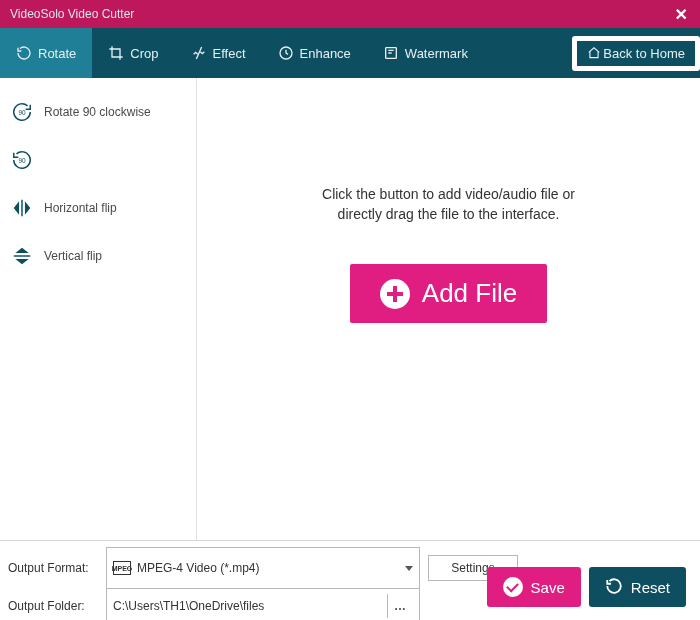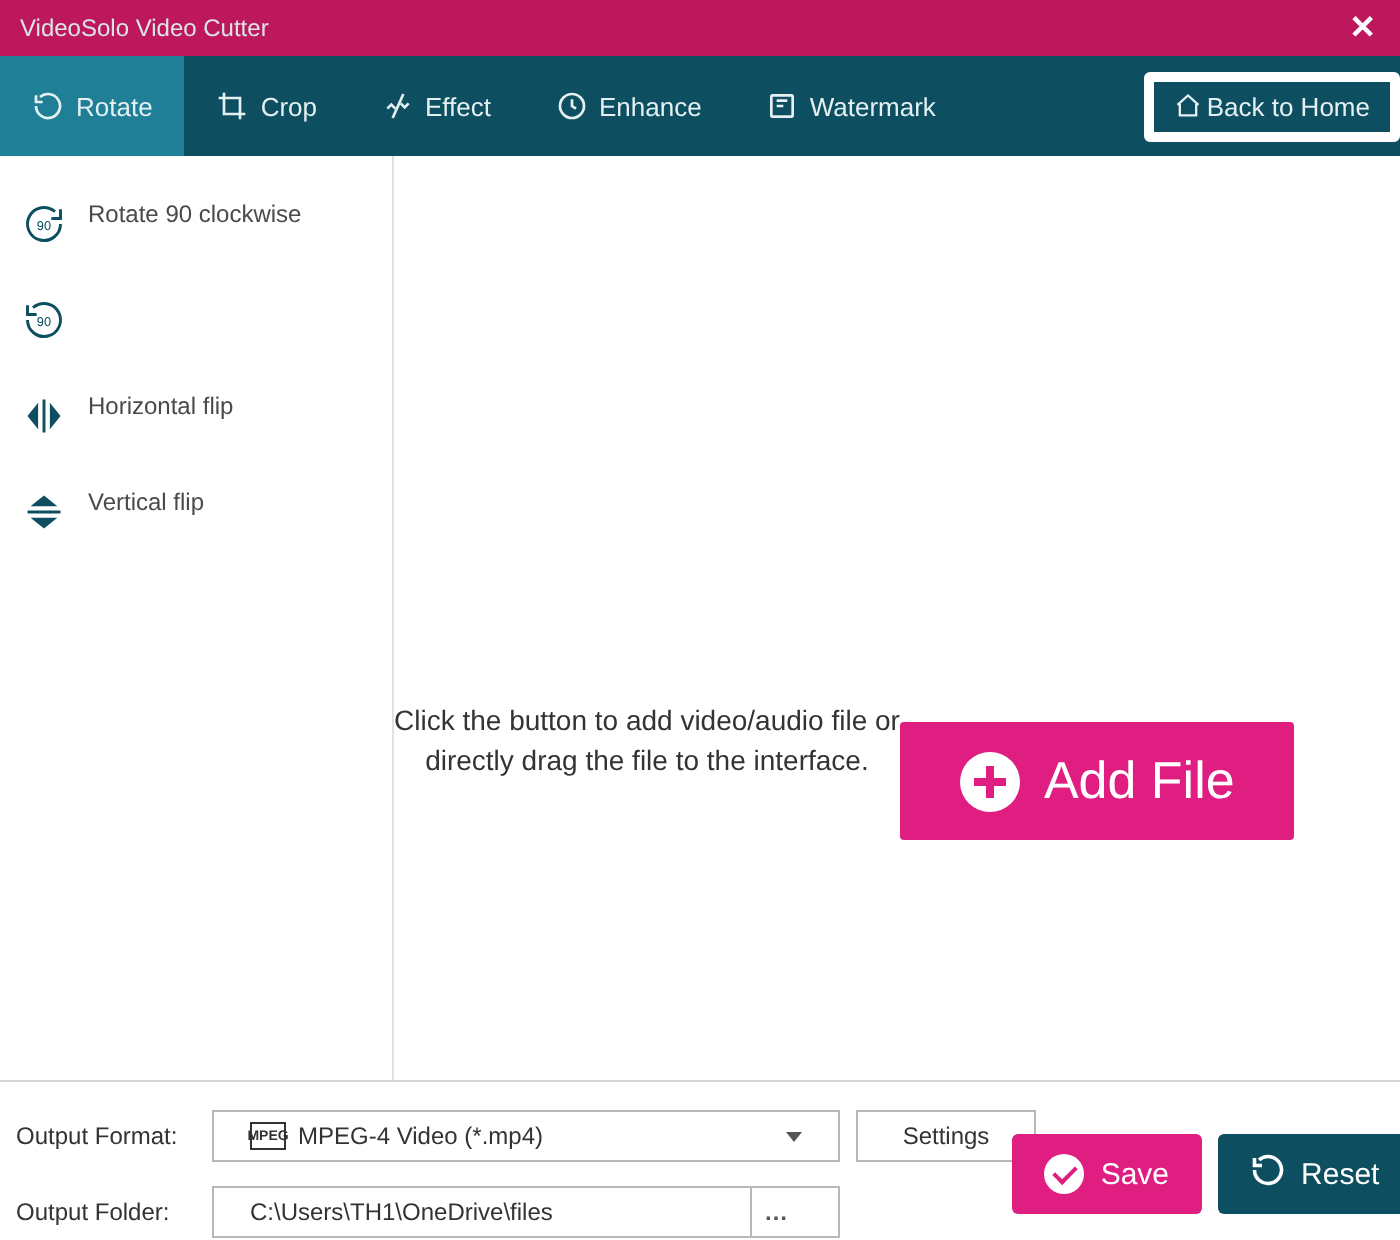"Rotate 90 clockwise" .side-item { align-items: none -> center }
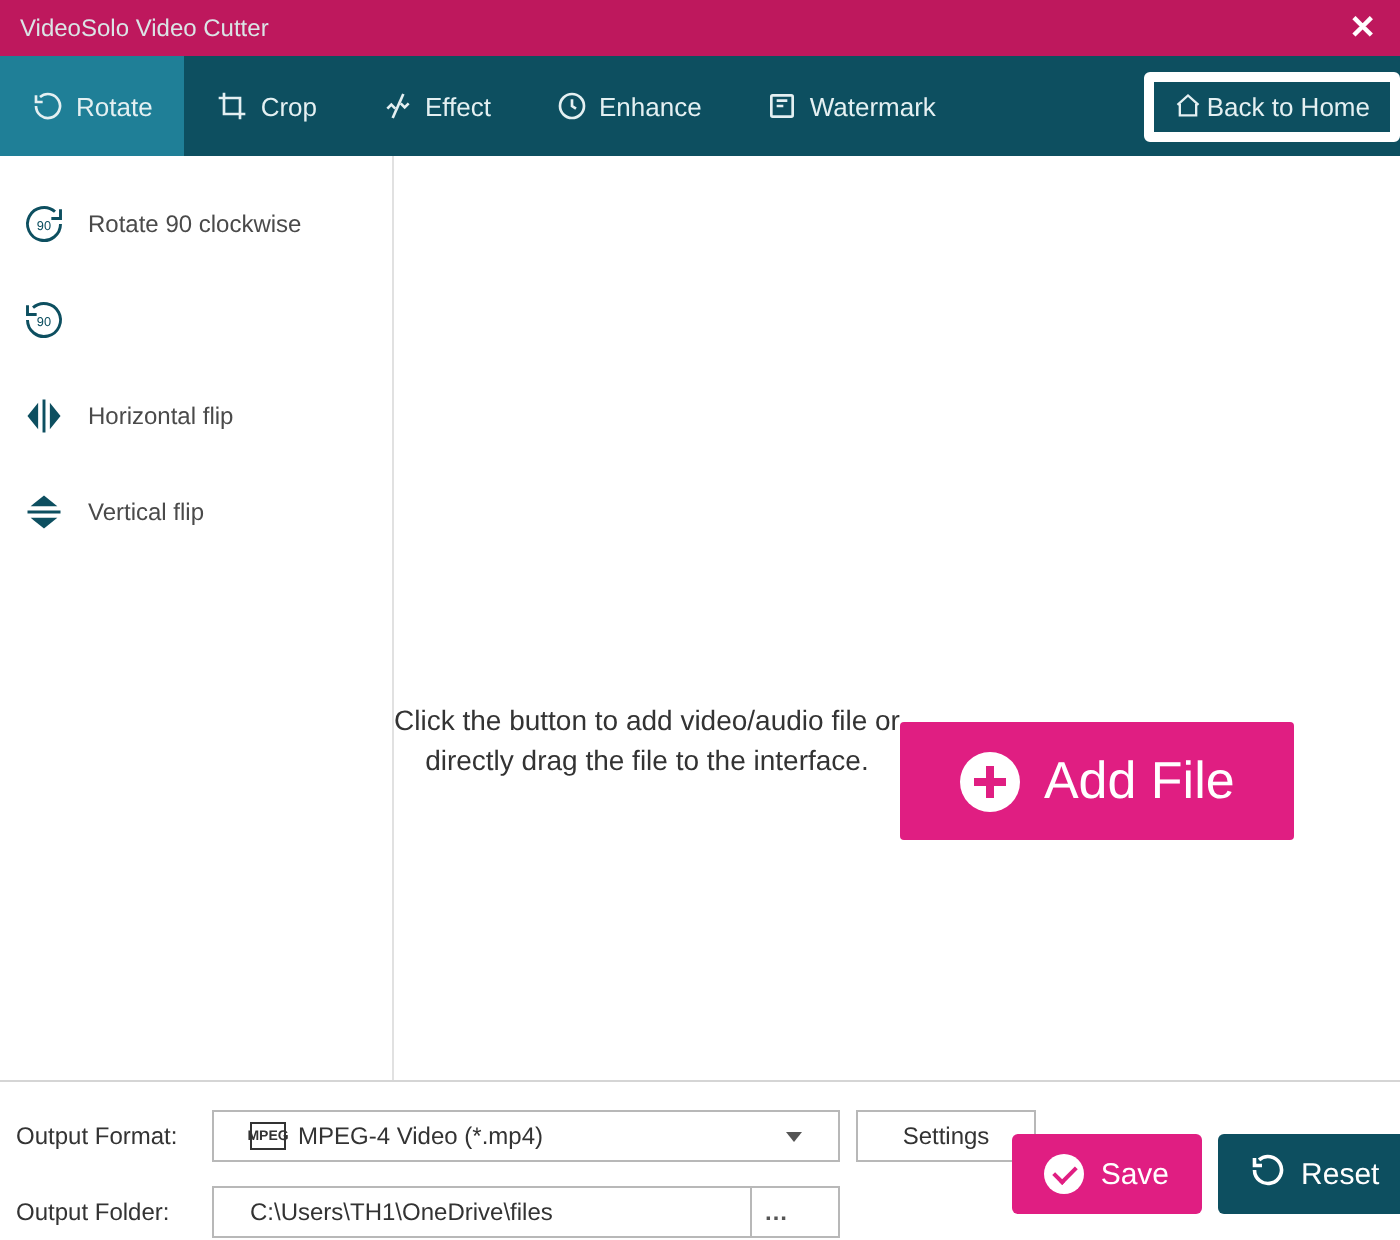"Click the button to add" .main { flex-direction: none -> column; margin-top: 16px -> none }
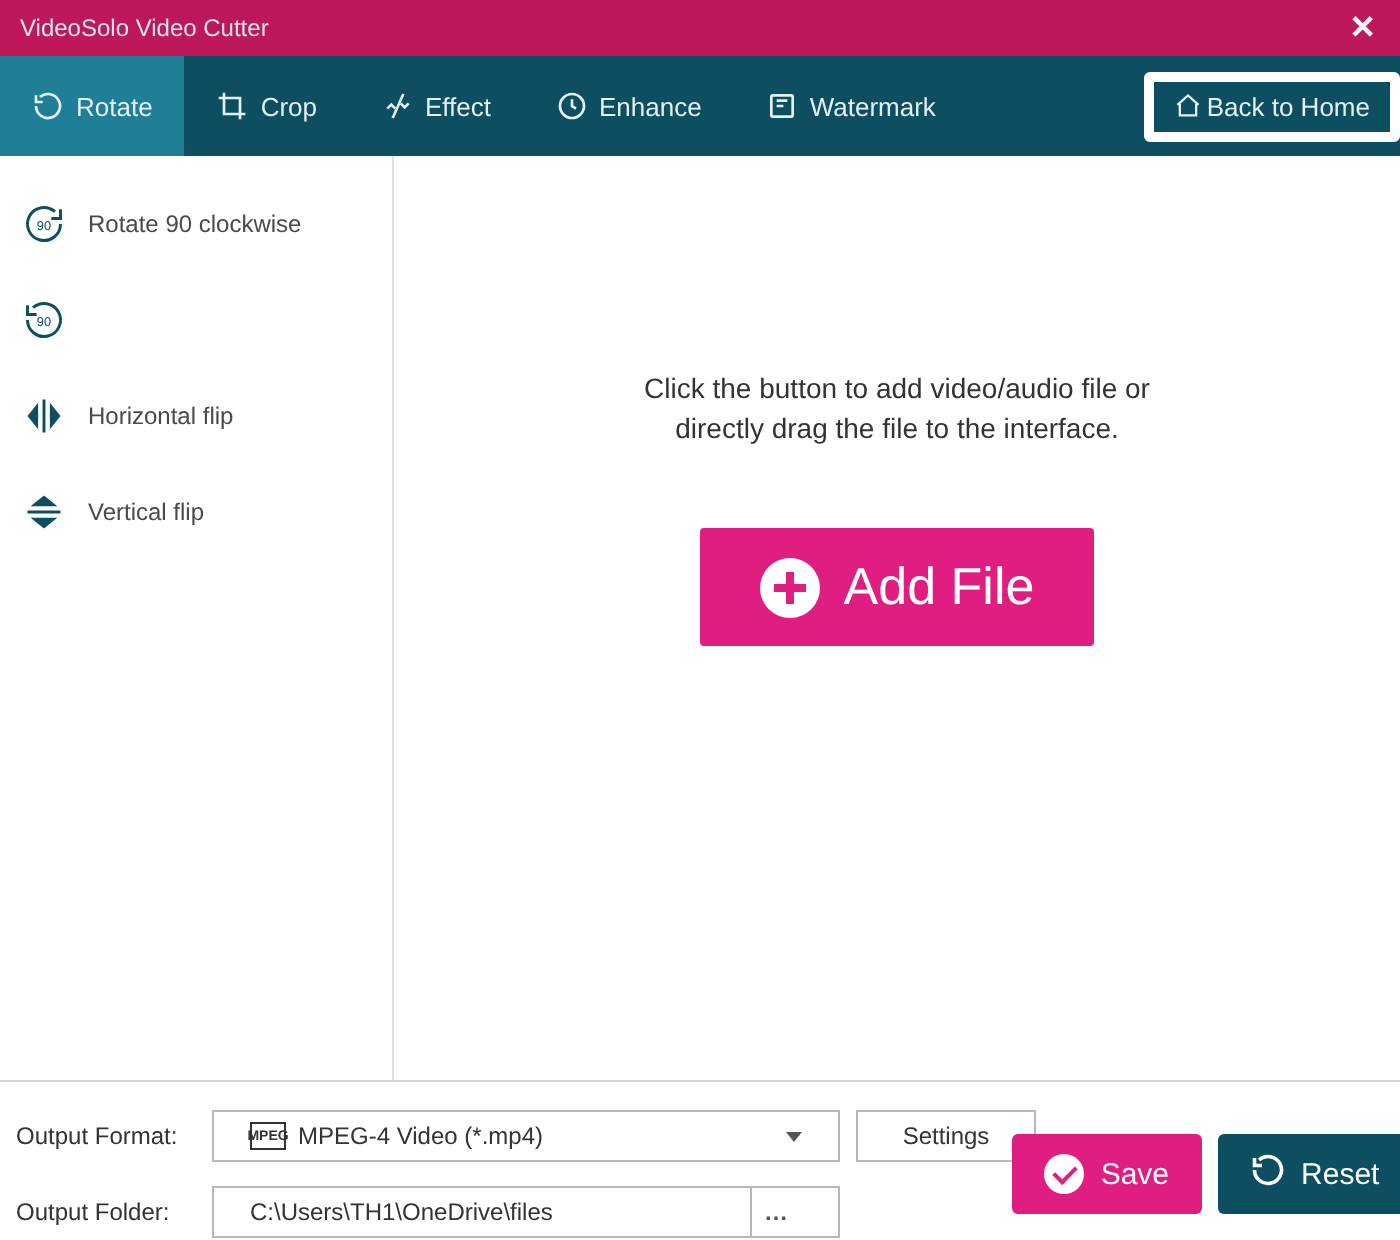"MPEG-4 Video (*.mp4)" .select, .folder { height: 26px -> 42px; padding: 0 18px -> 0 6px }
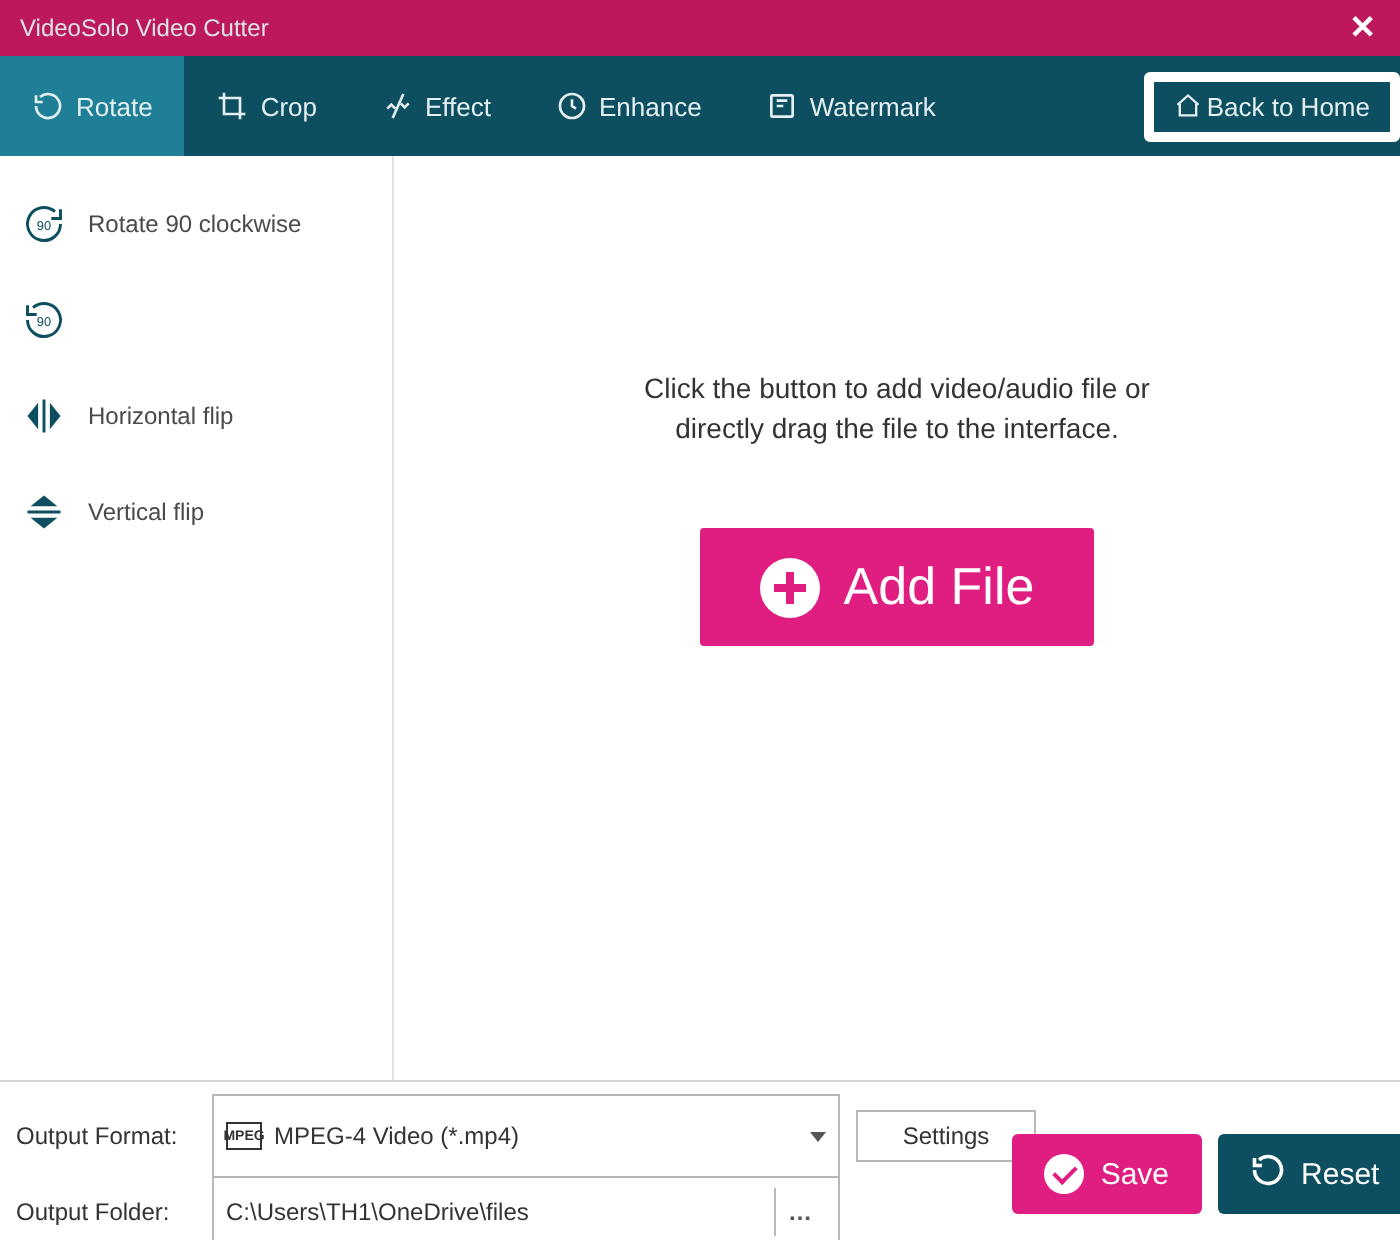"Save" .action-cell { justify-content: center -> flex-end }
